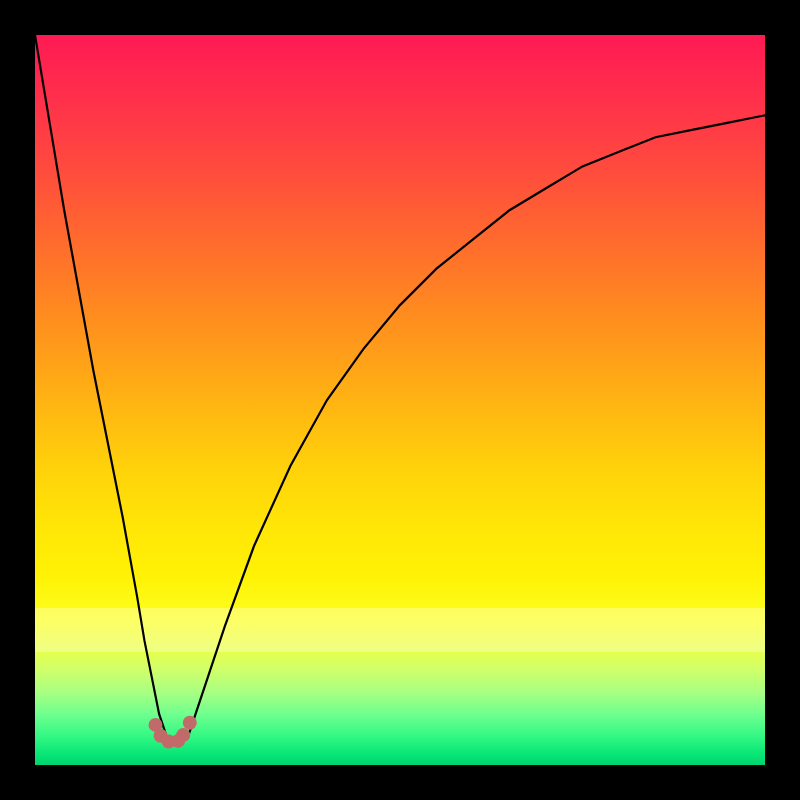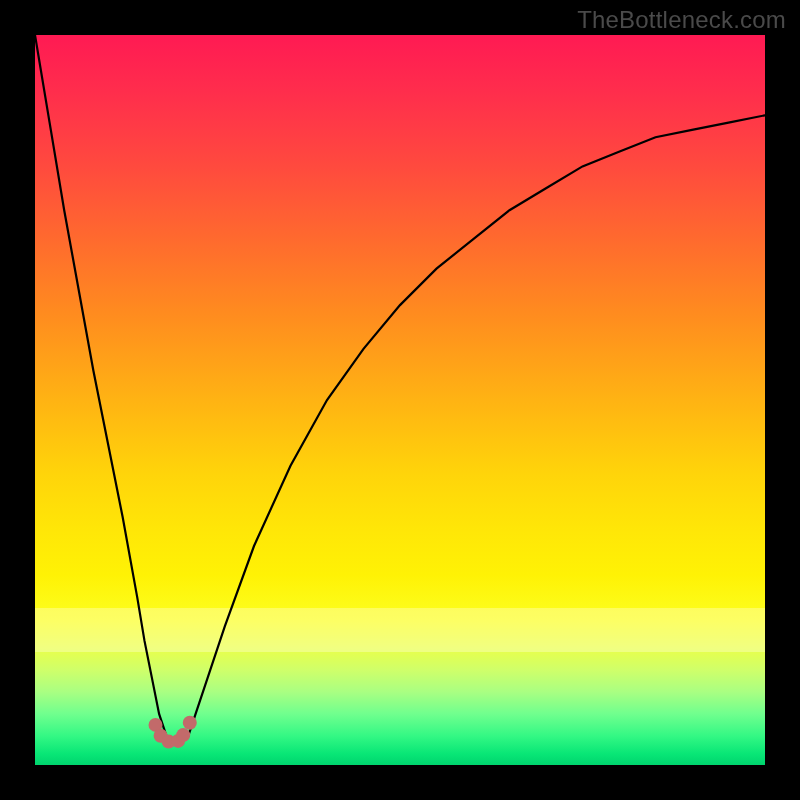"TheBottleneck.com" div.watermark { html: <div>TheBottleneck.com</div> -> none }
